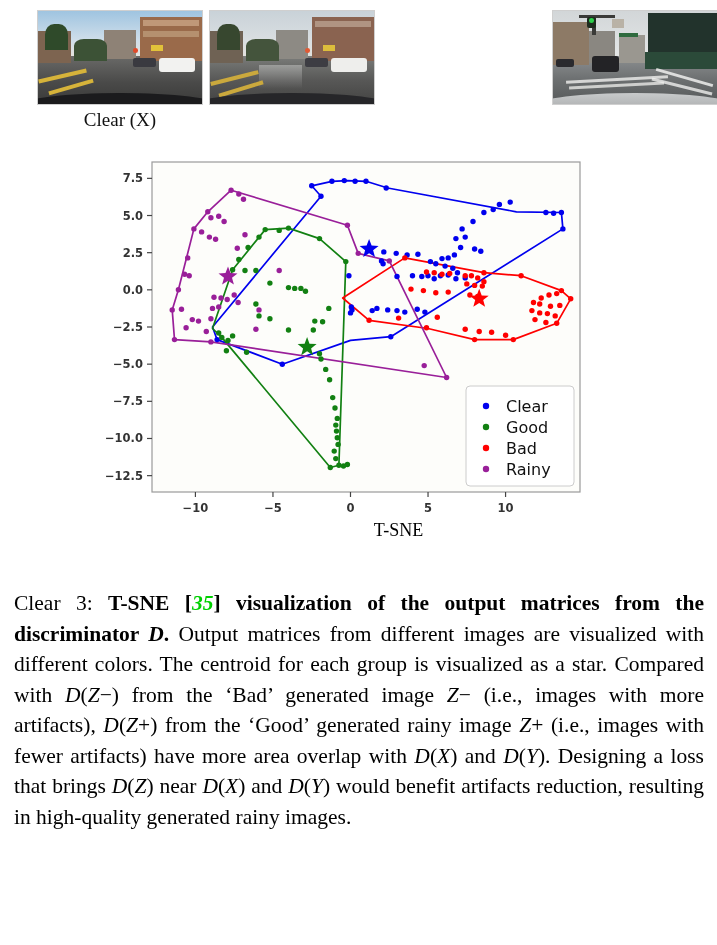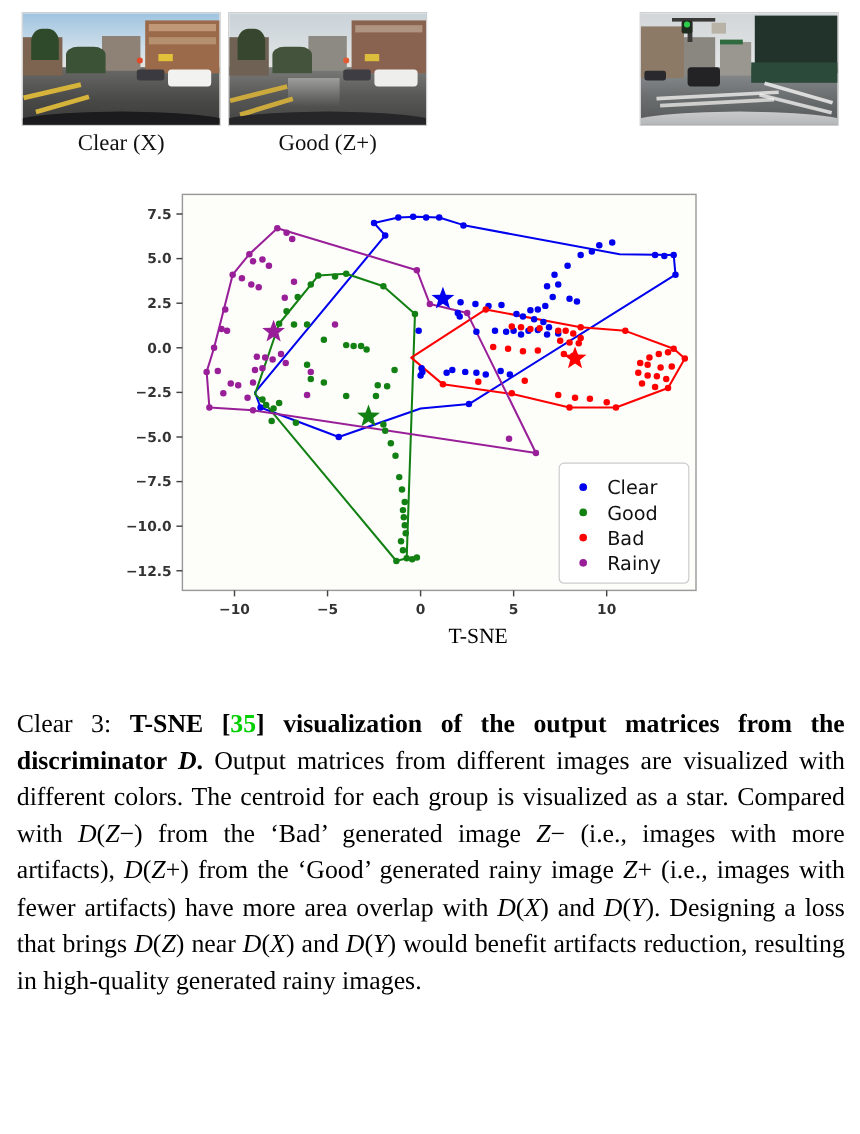"Clear (X)" .thumb-wrap { margin-left: none -> 19px }
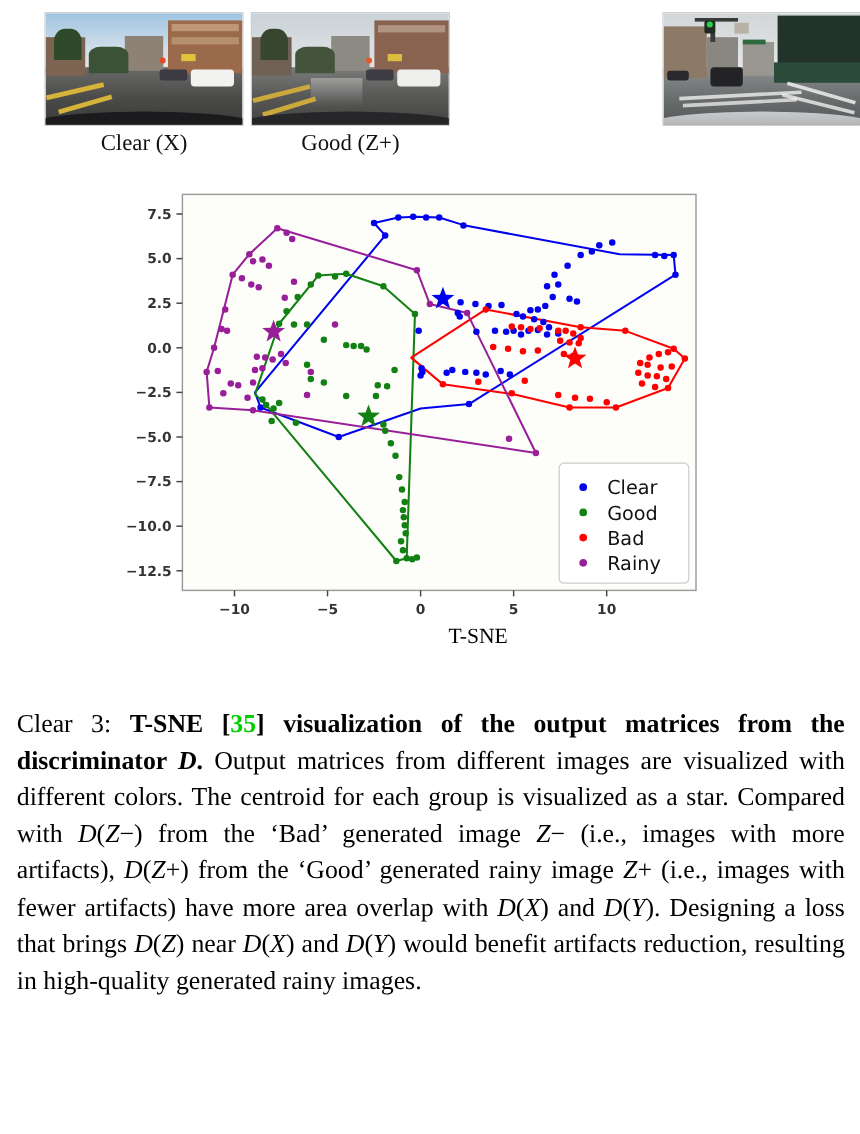"Good (Z+)" div.thumb-label { html: <div>Good (Z+)</div> -> none }
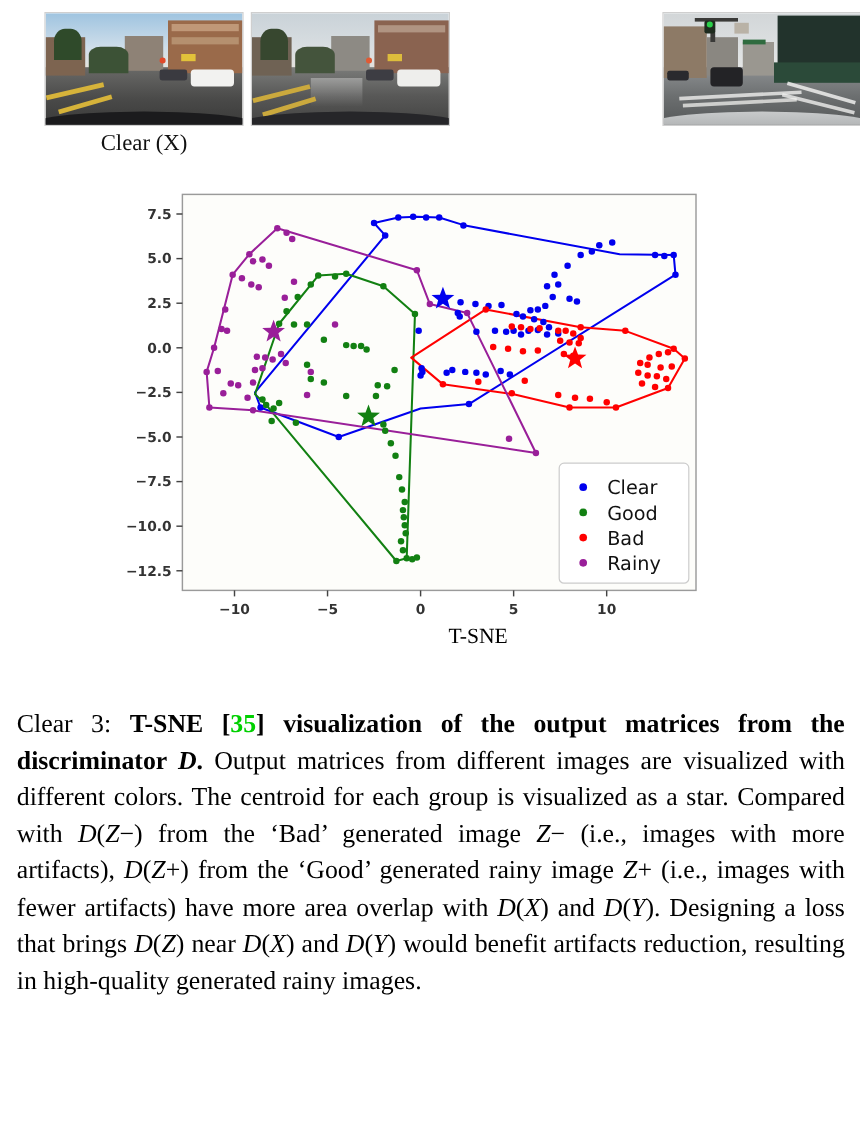"35" .cite { font-style: none -> italic }
